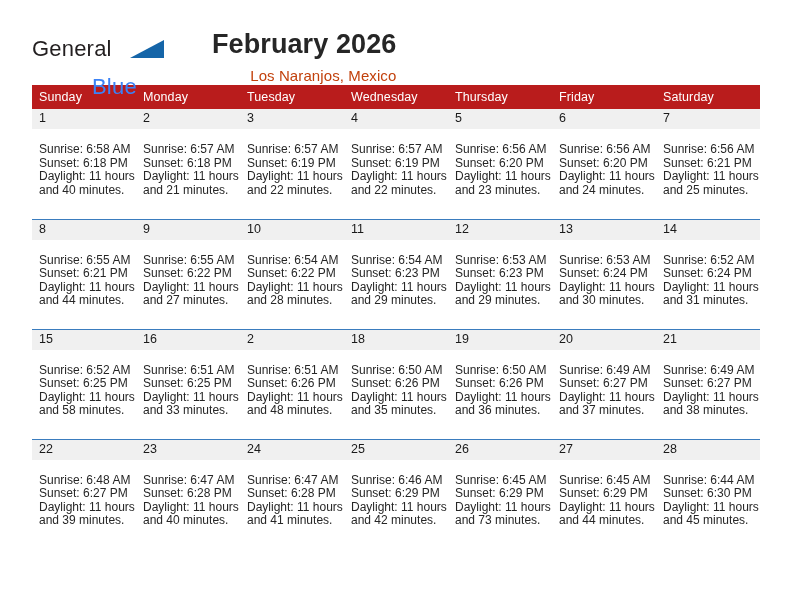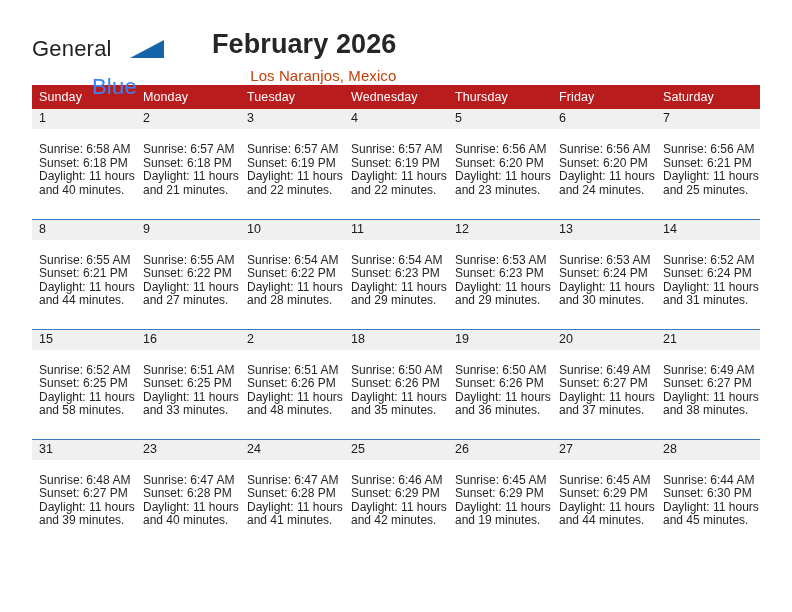"31" div.daynum { text: 31 -> 22 }
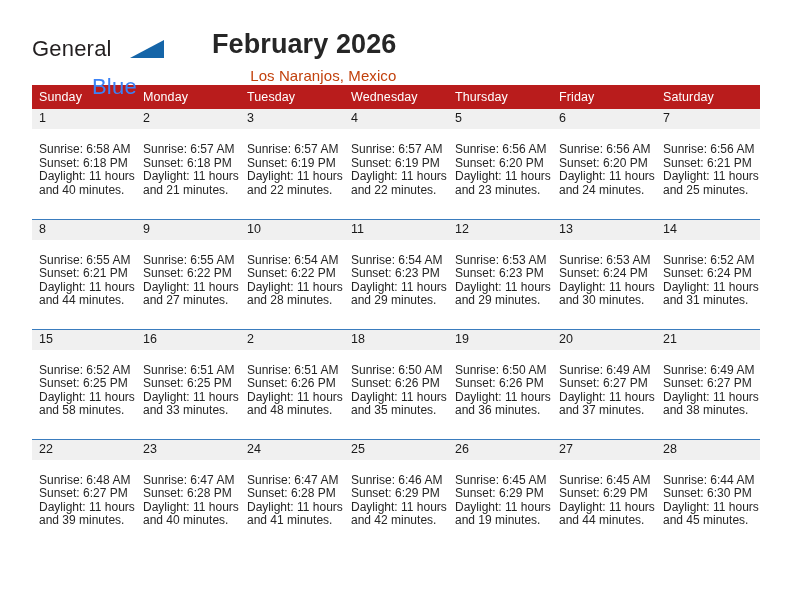"and 19 minutes." div { text: 19 -> 73 }
